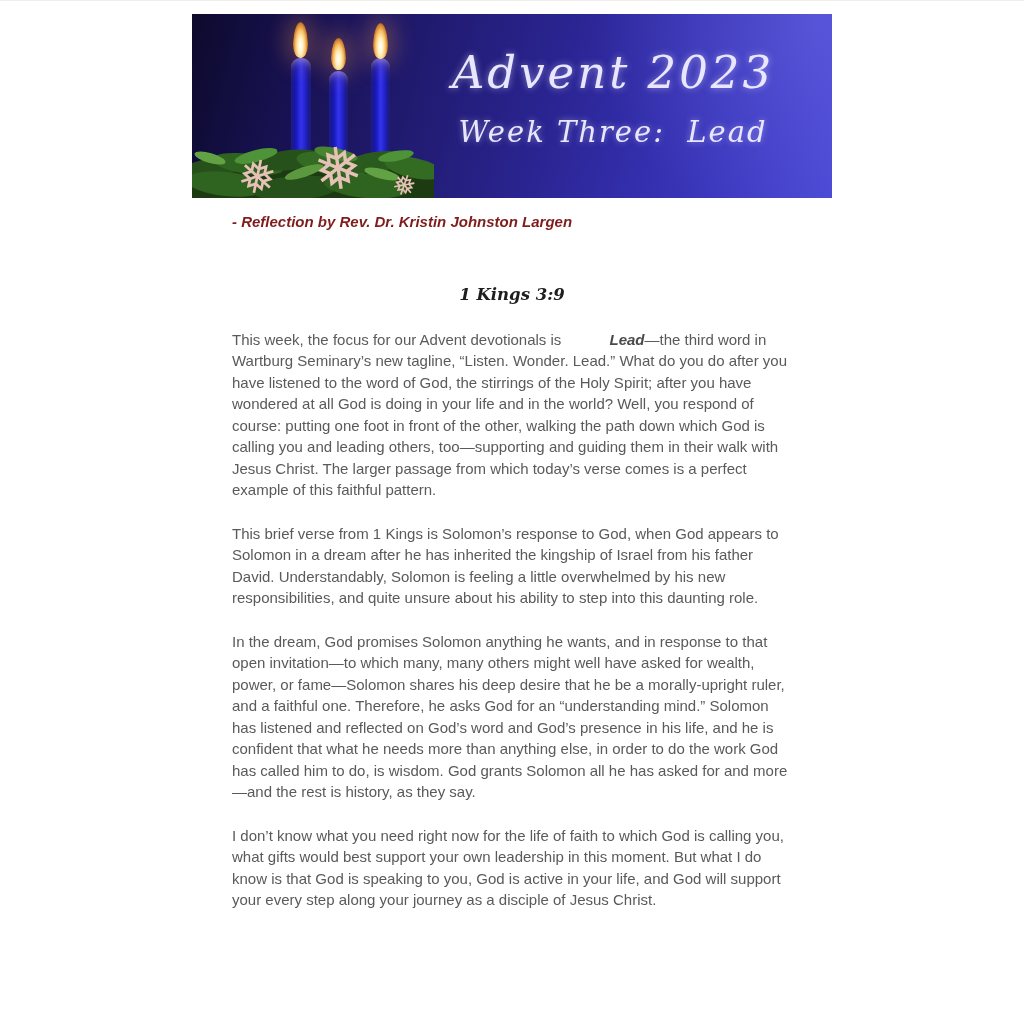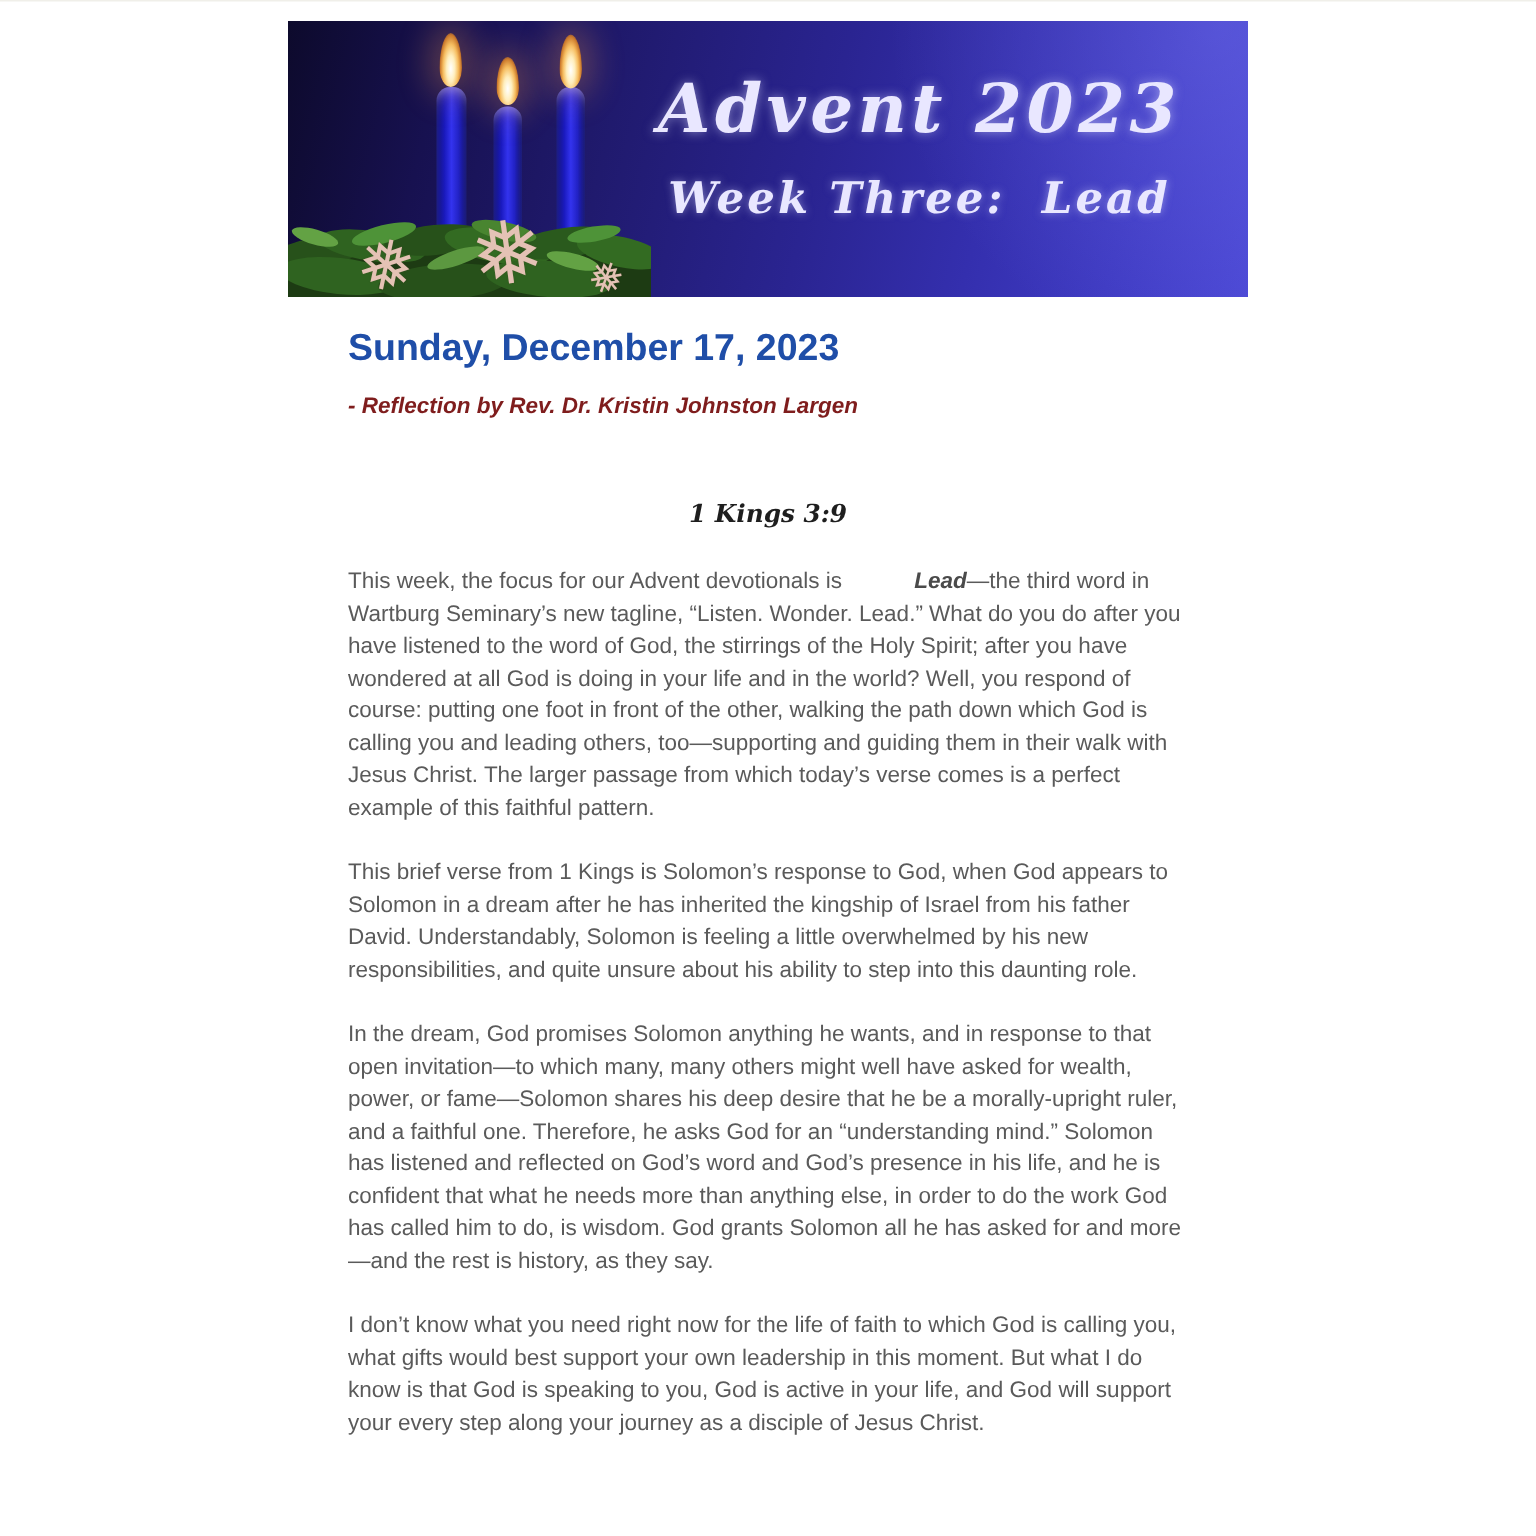"Advent 2023" .banner-text { font-weight: bold -> none }
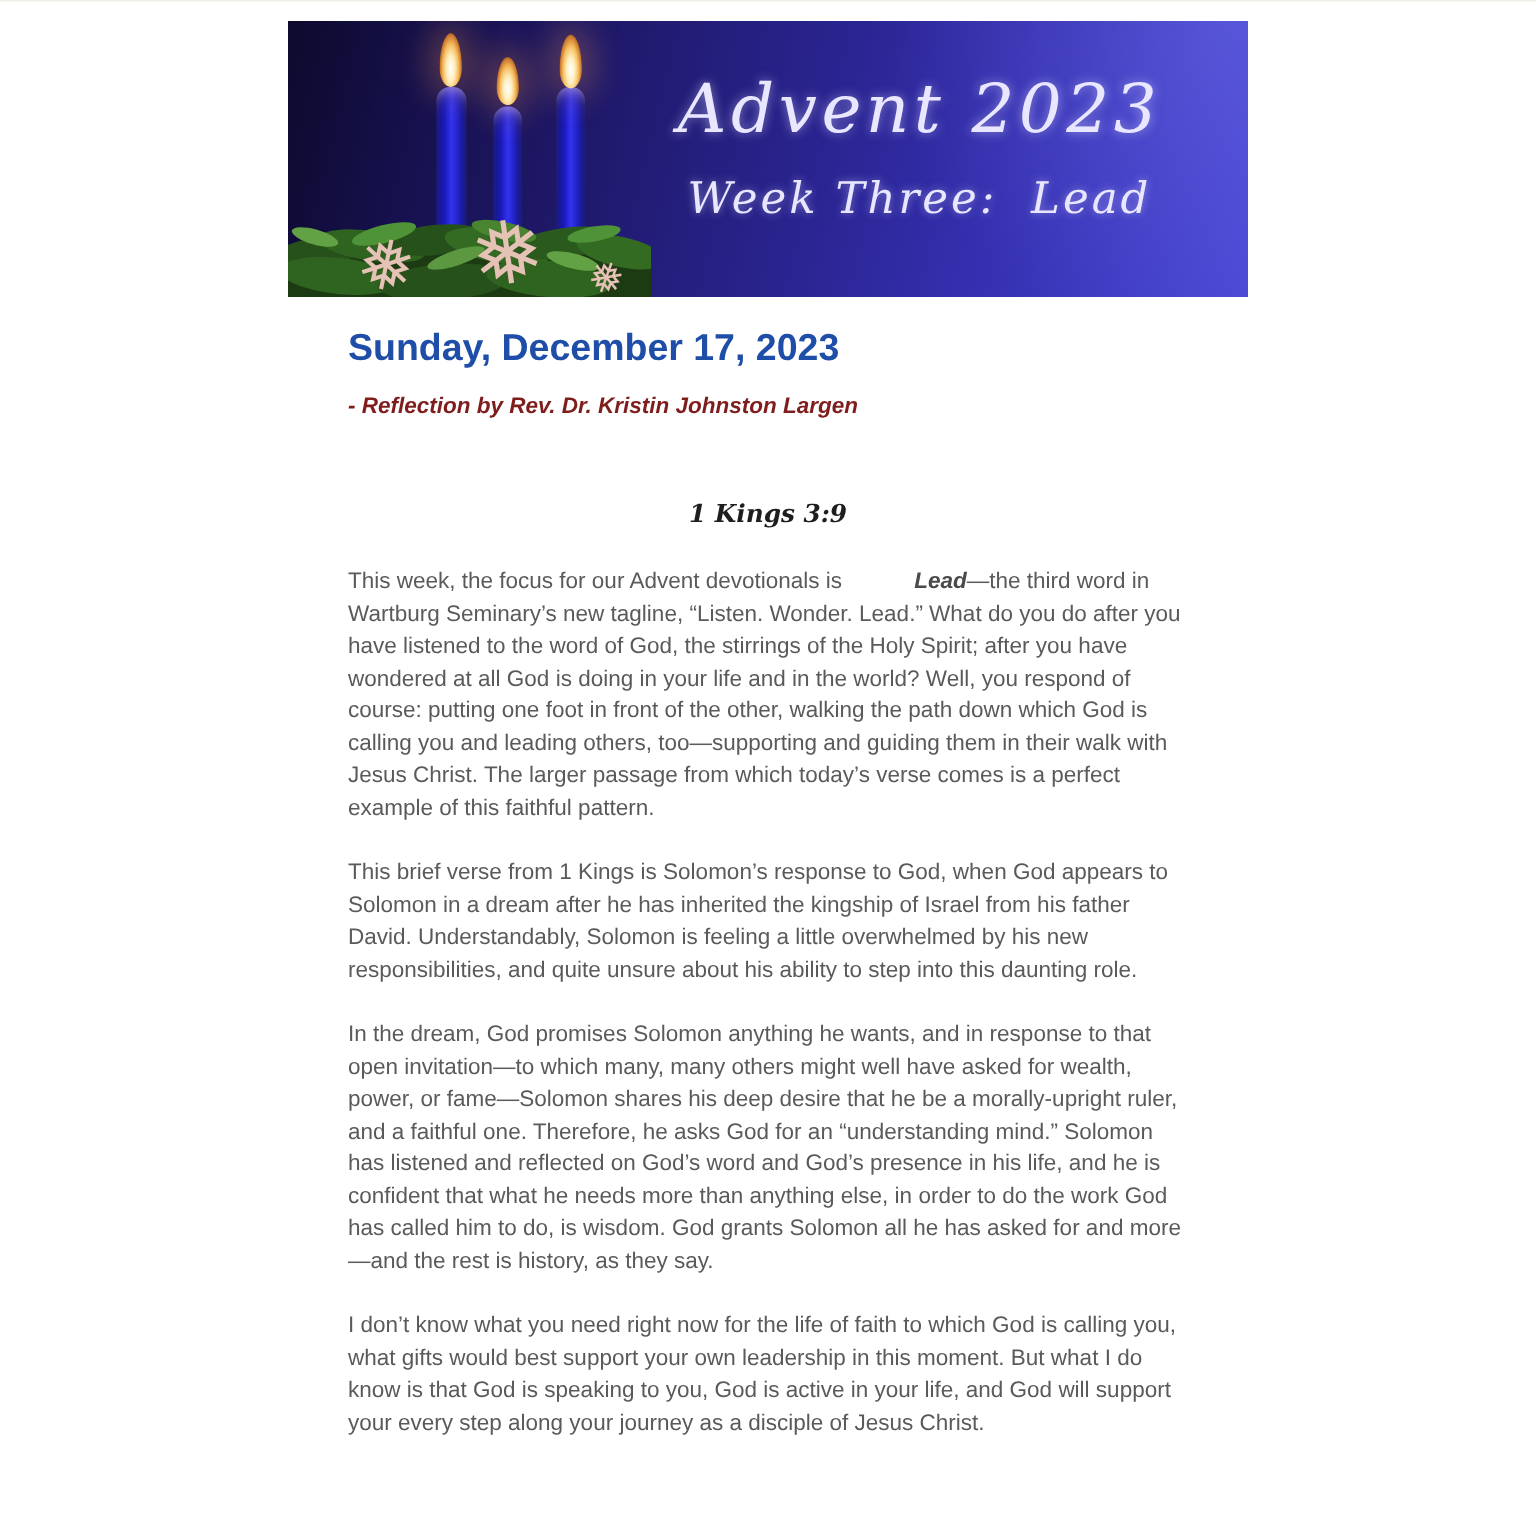"Sunday, December 17, 2023" h1.date-heading { html: <h1>Sunday, December 17, 2023</h1> -> none }
